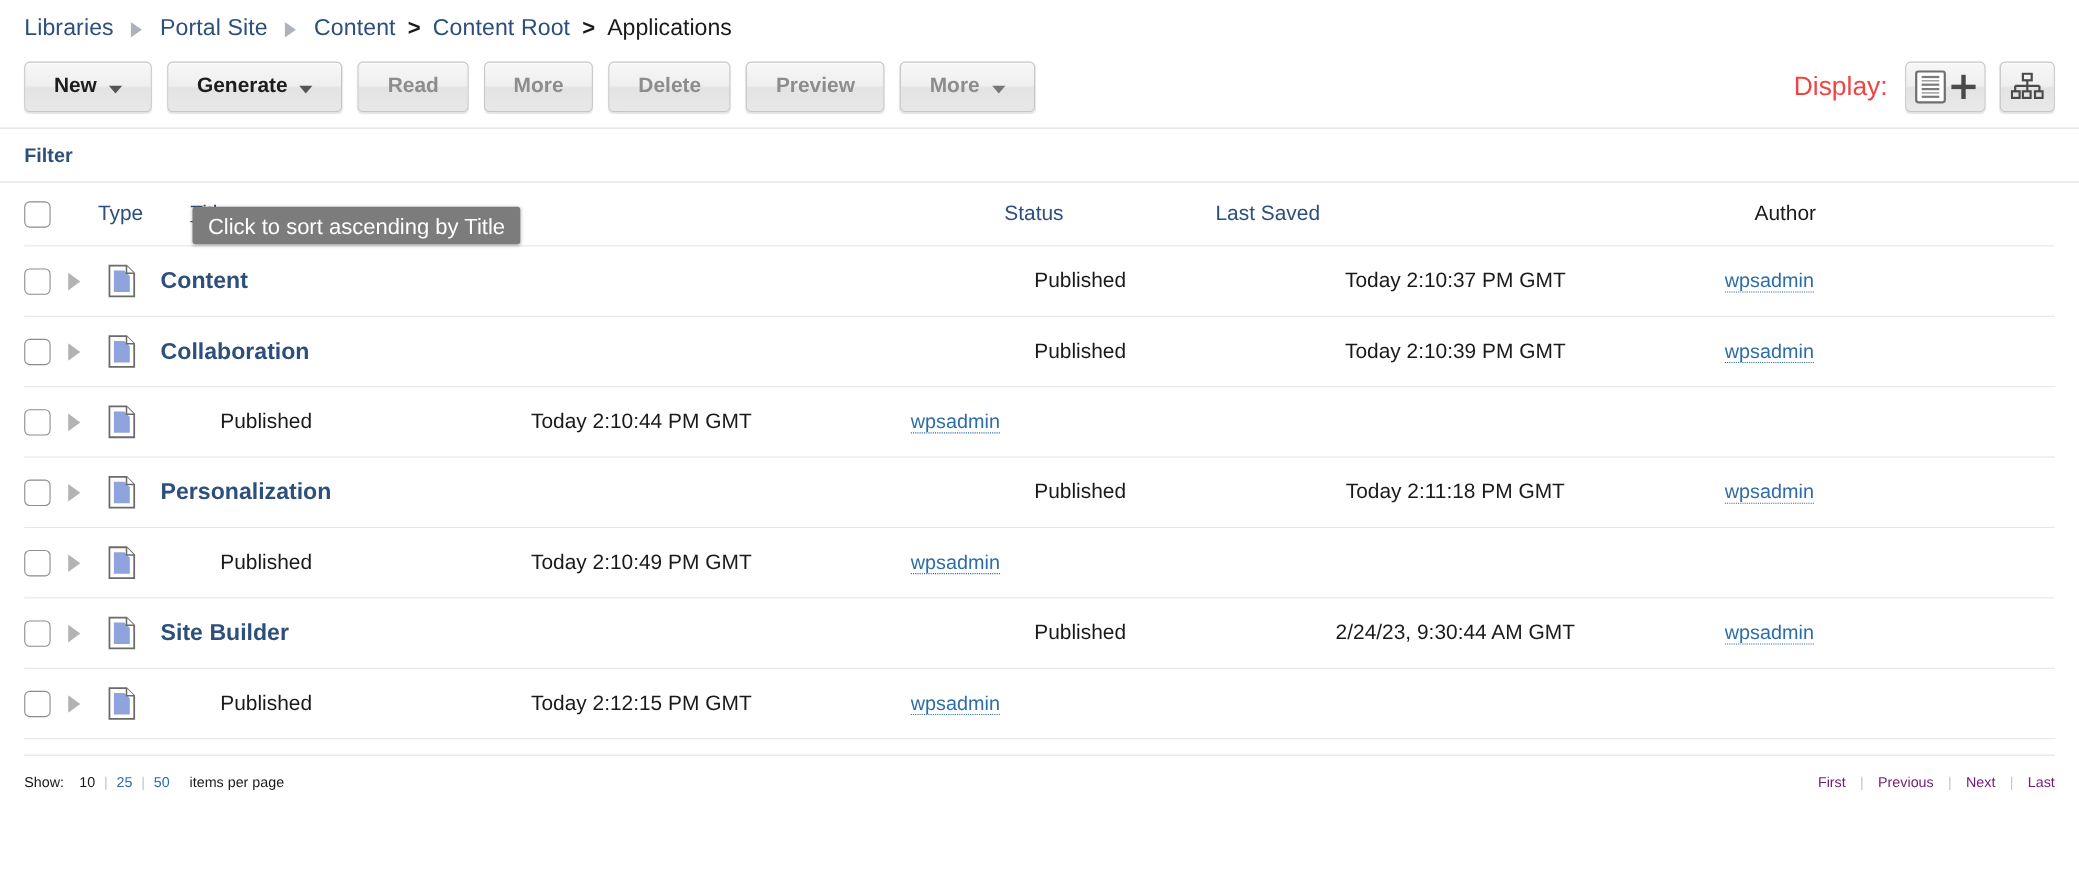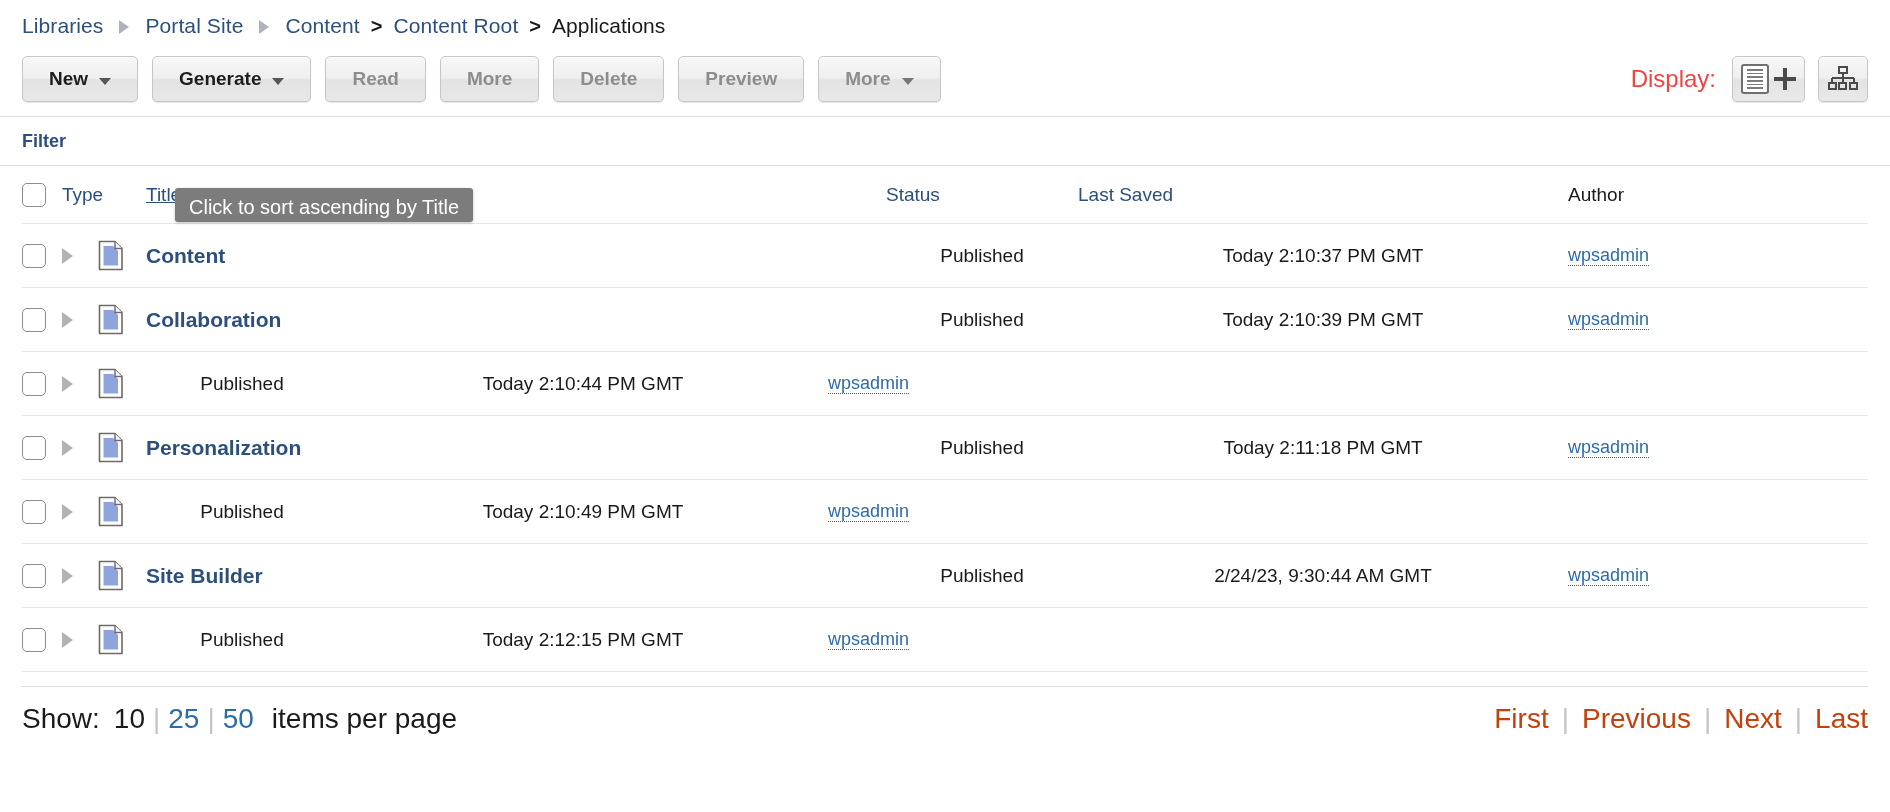"Type" .hcol { margin-left: none -> 27px }
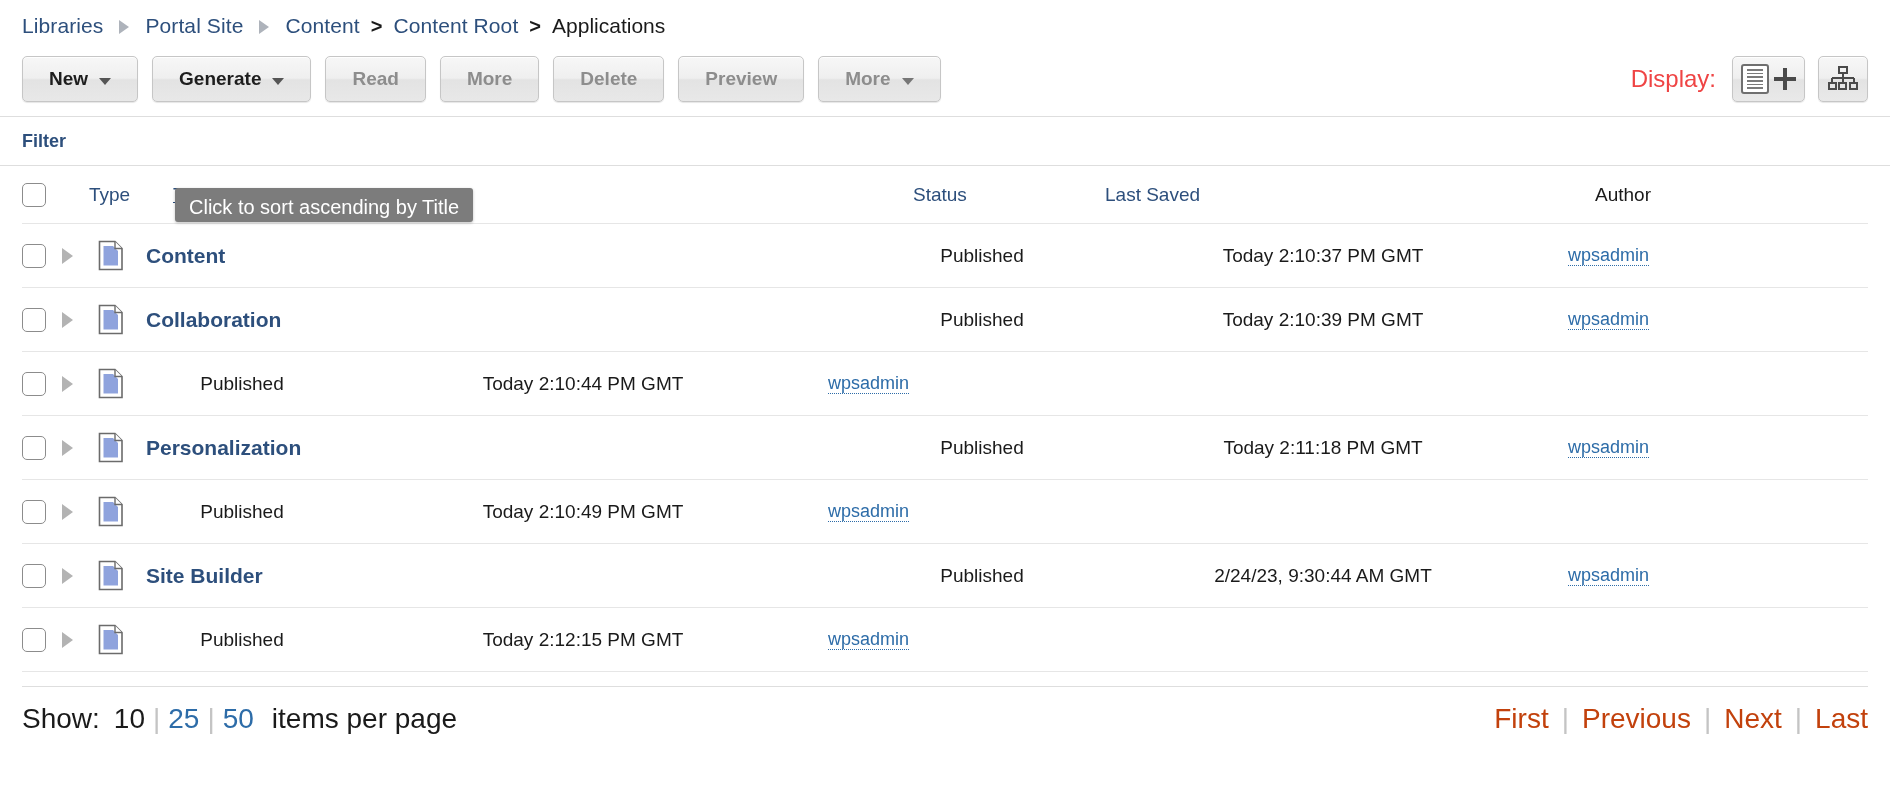"Show:" .footer { font-size: 28px -> 13px }
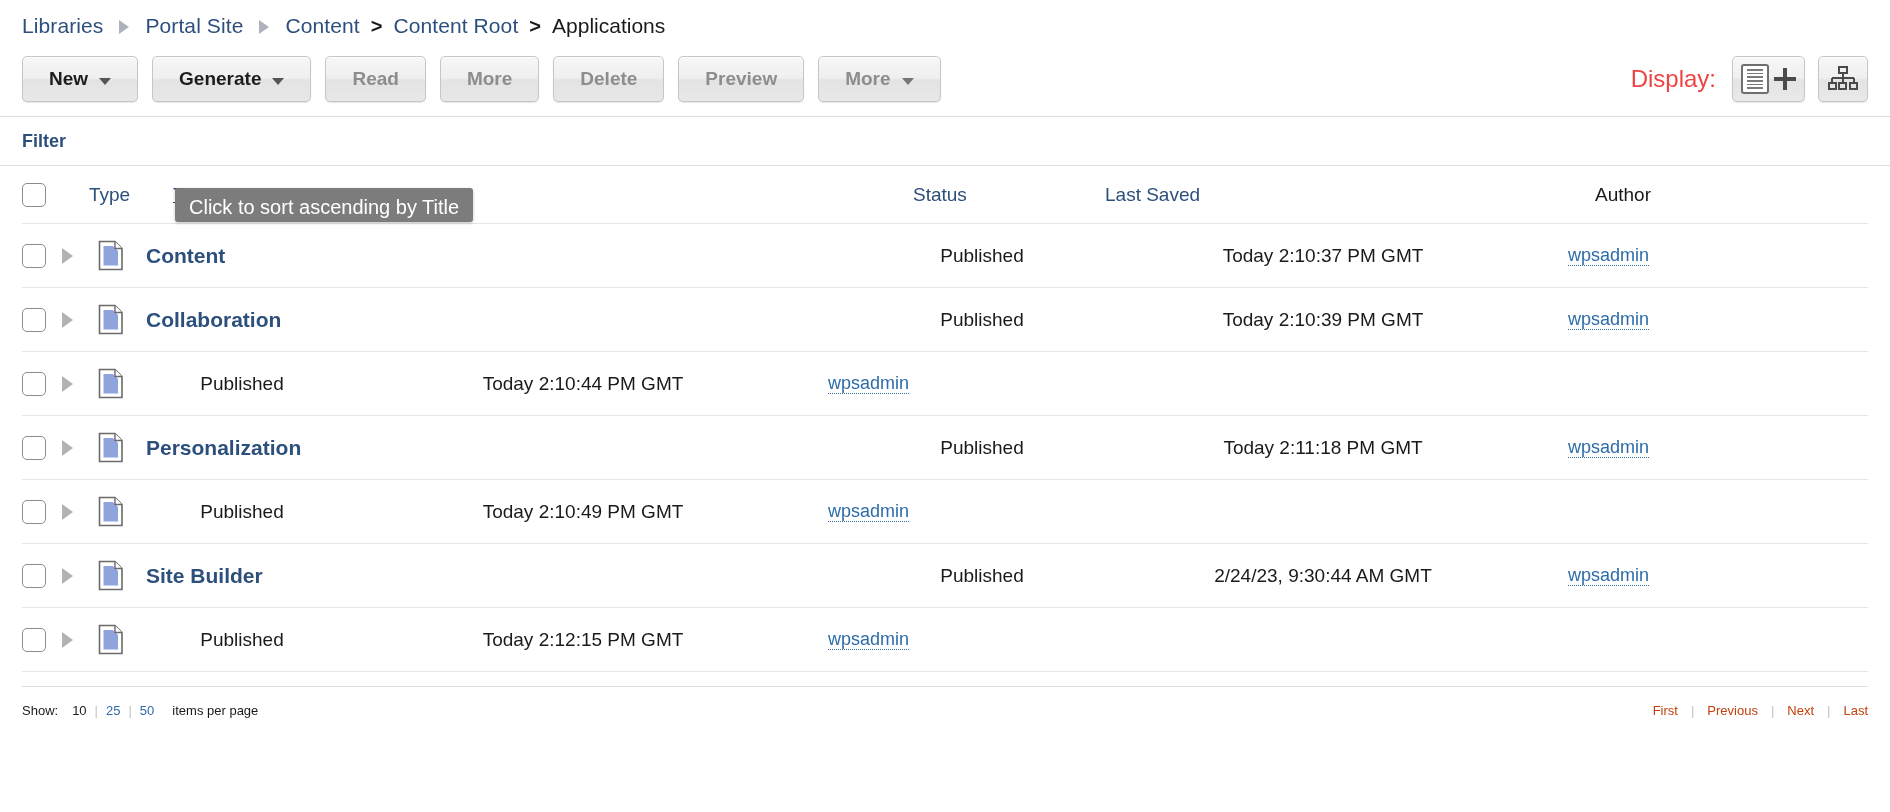"First" .pg-nav { color: #c2410c -> #701a75 }
